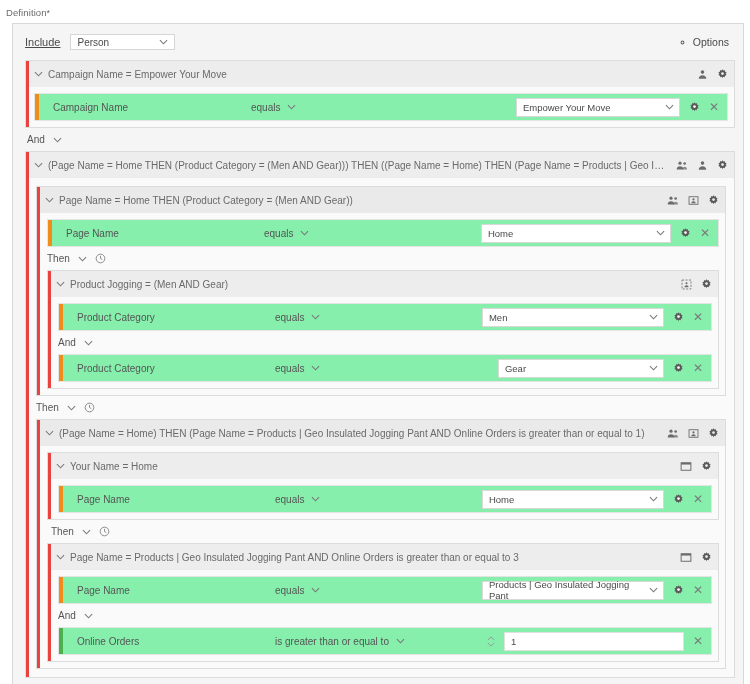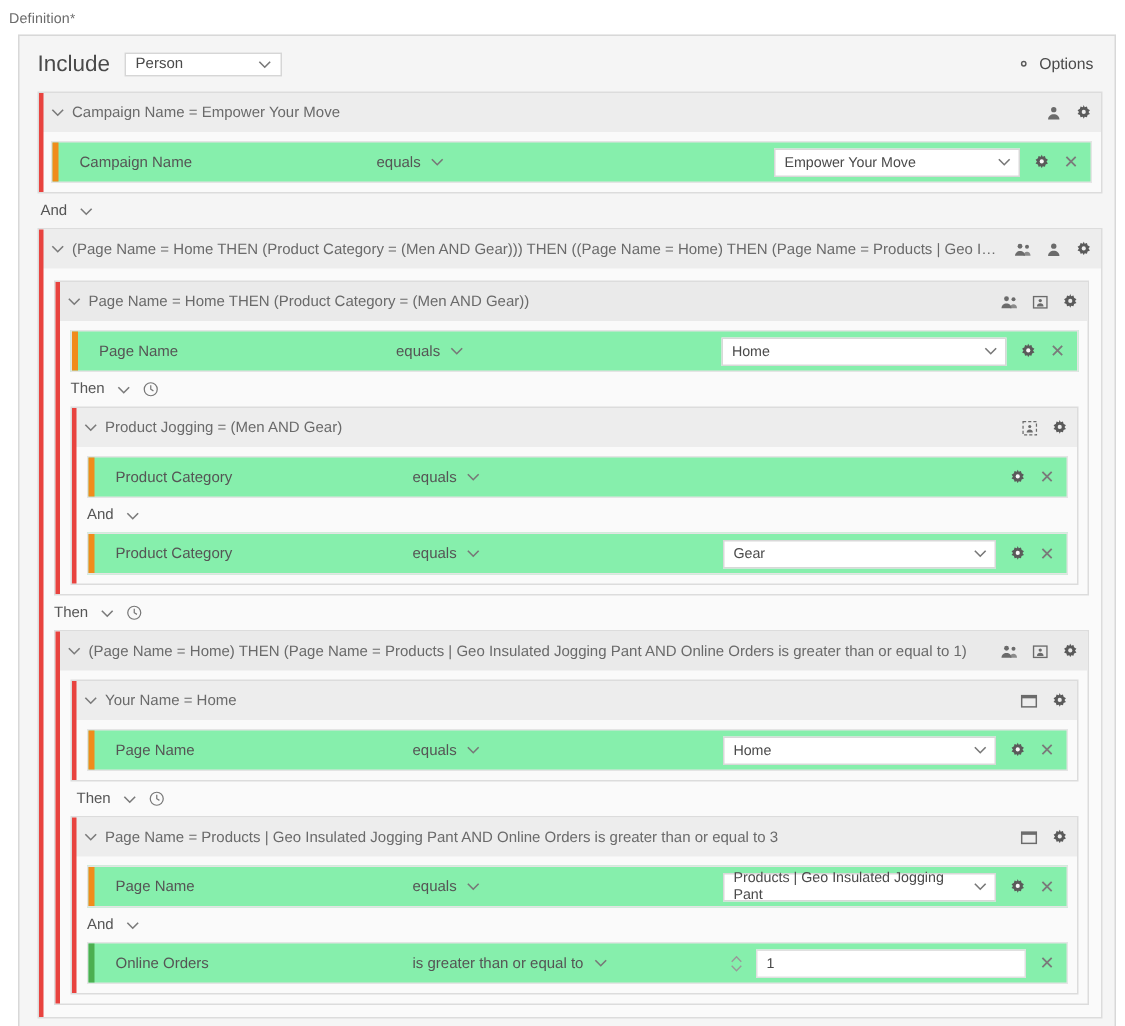"Include" .topbar .lbl { font-size: 15px -> 11px; text-decoration: none -> underline }
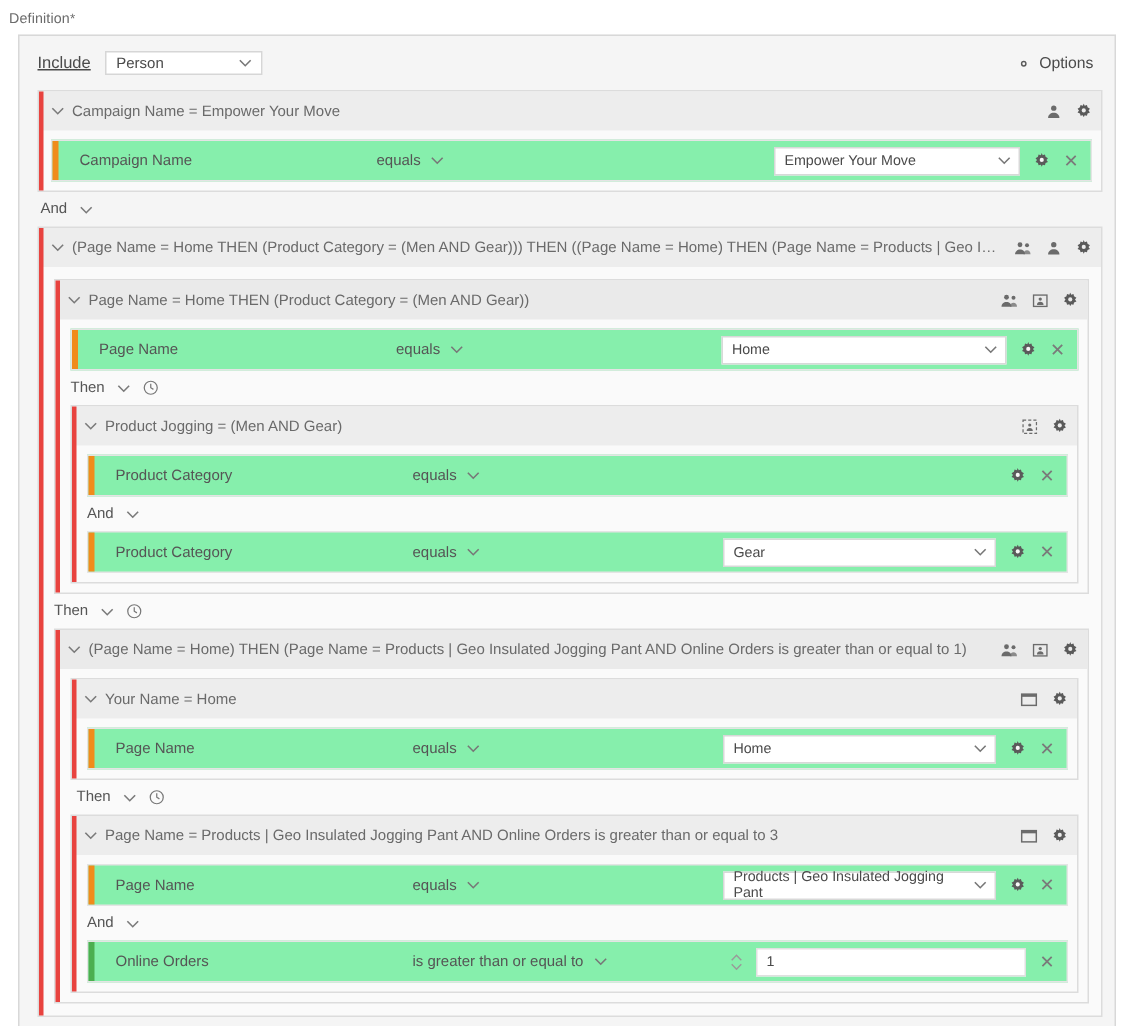"Men" span.val { html: none -> <span> <span>Men</span> <span> <svg> <path></path> </svg> </span> </span> }
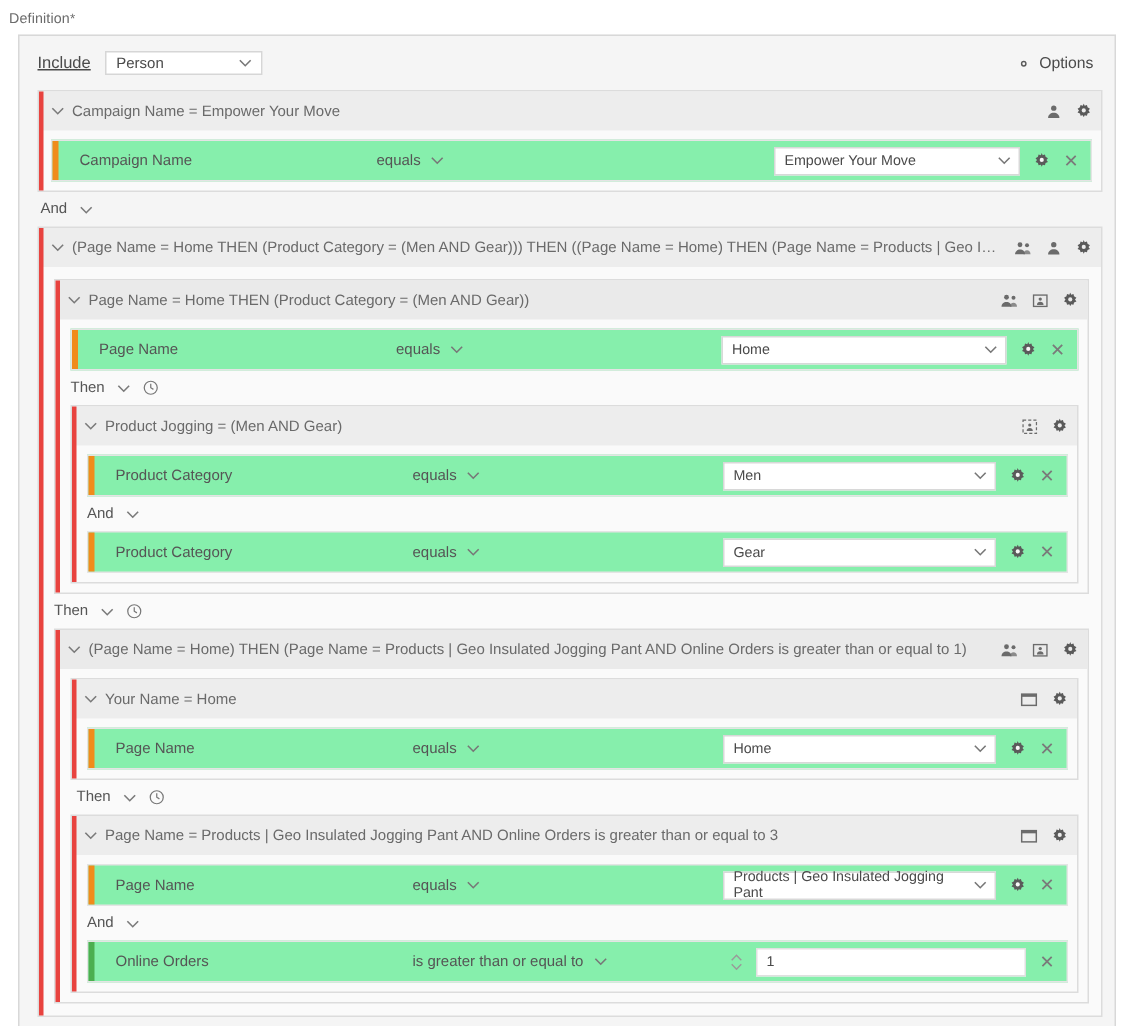"Gear" span.val { width: 182px -> 166px }
